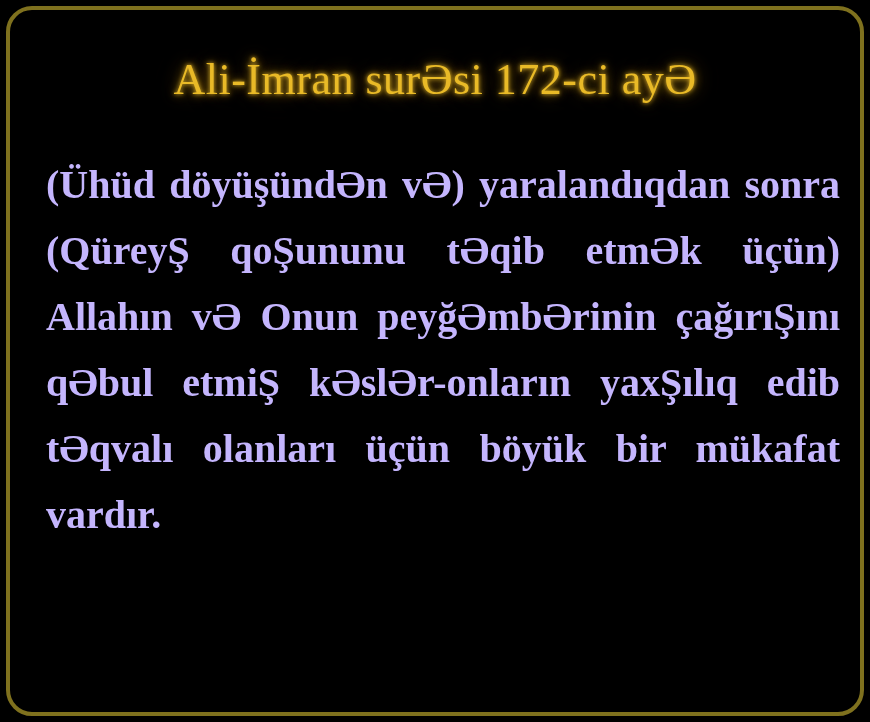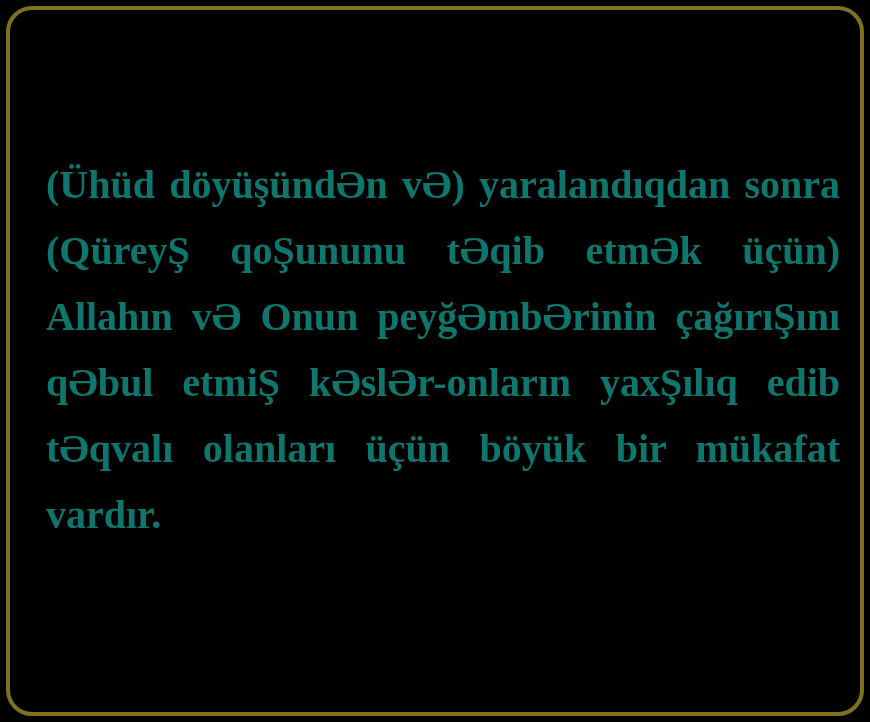"Ali-İmran surƏsi 172-ci ayƏ" div.title { html: none -> <div>Ali-İmran surƏsi 172-ci ayƏ</div> }
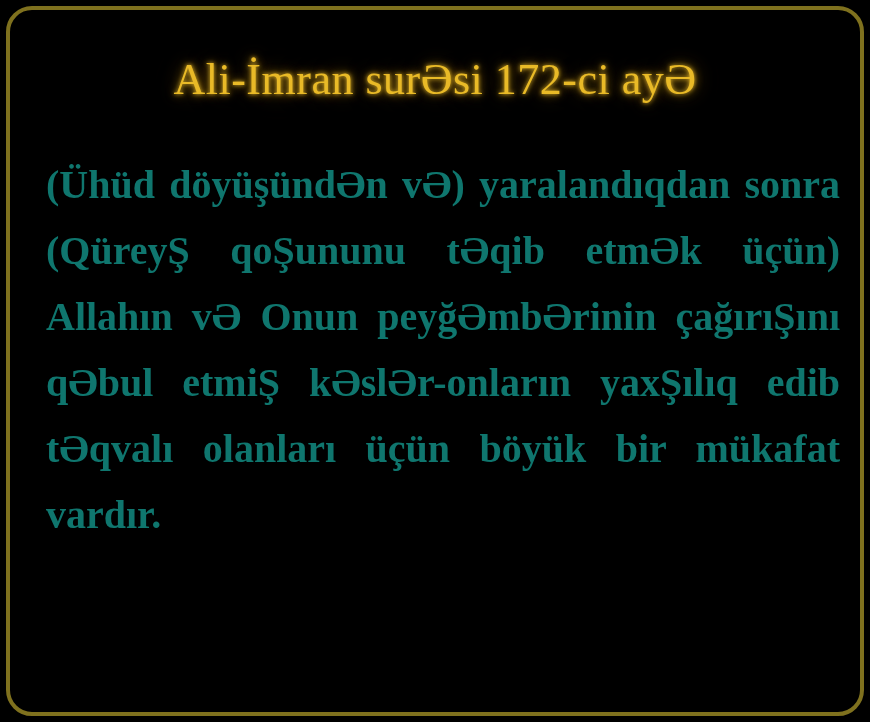"(Ühüd döyüşündƏn vƏ) yaralandıqdan sonra" .body-text { color: #0f766e -> #c4b5fd }
